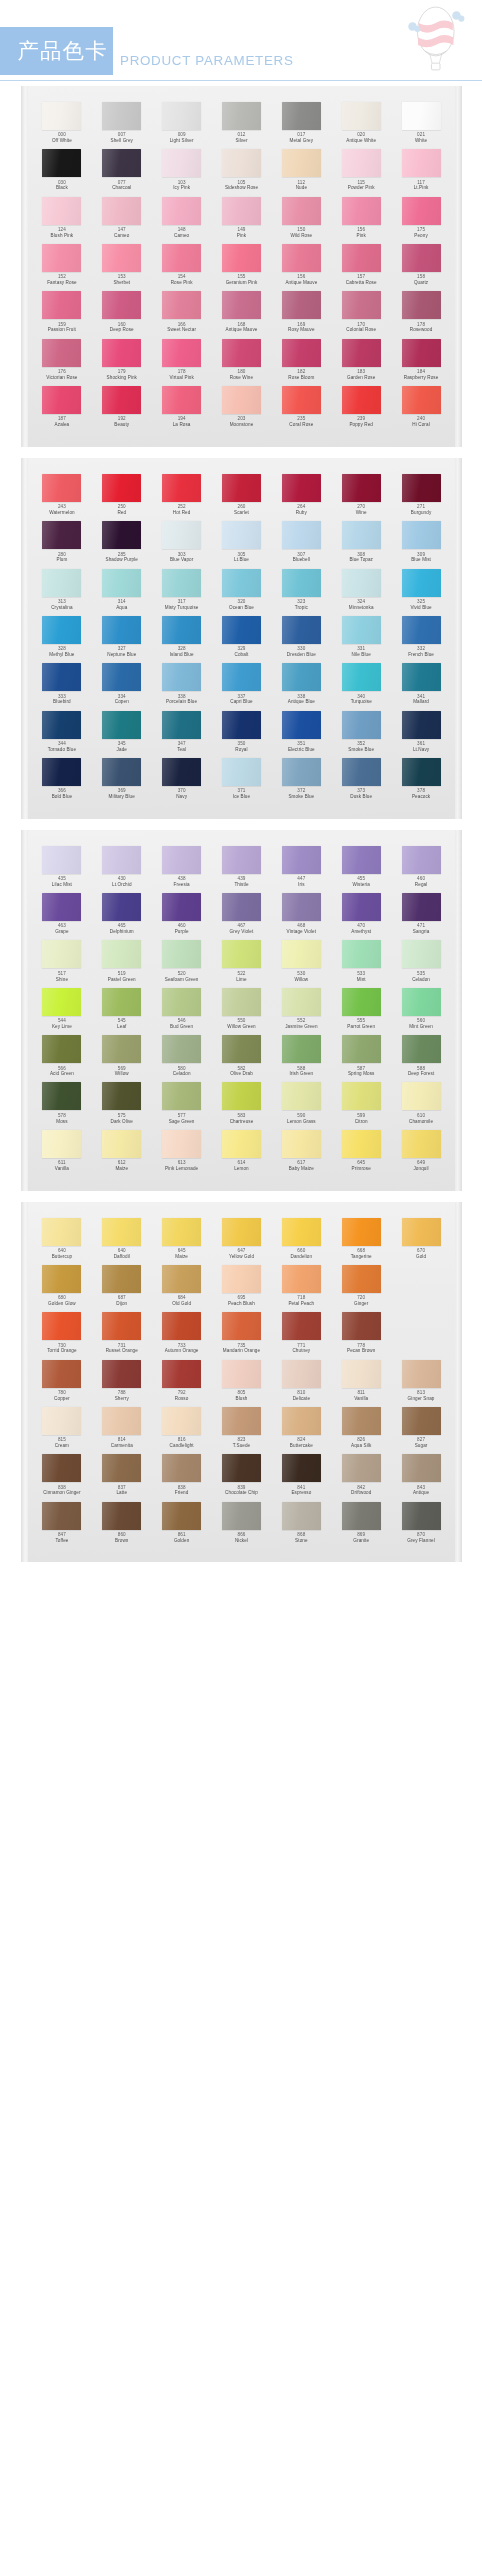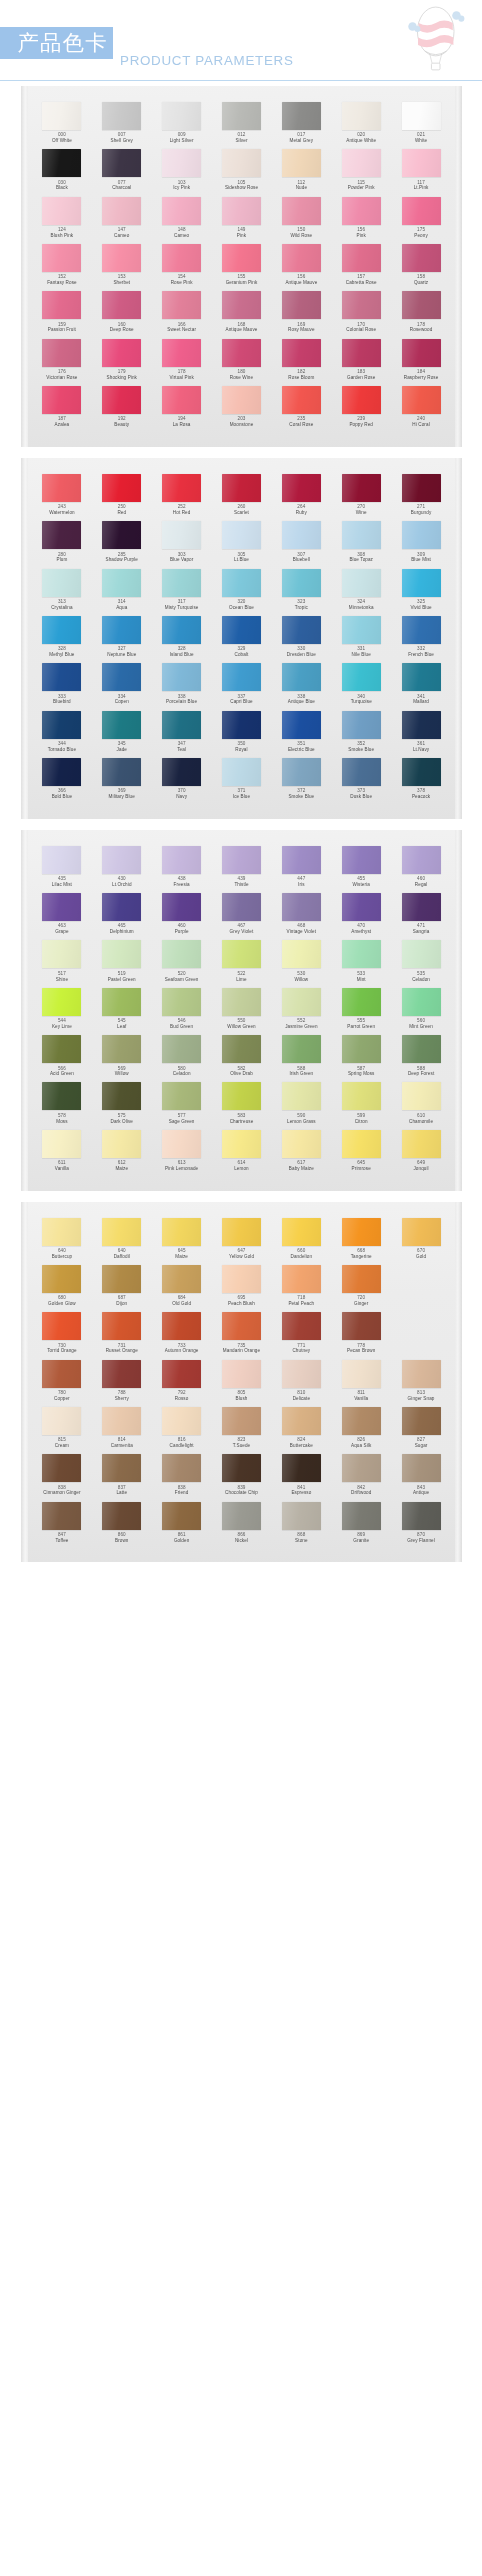"产品色卡" .header-tag { height: 32px -> 48px }
